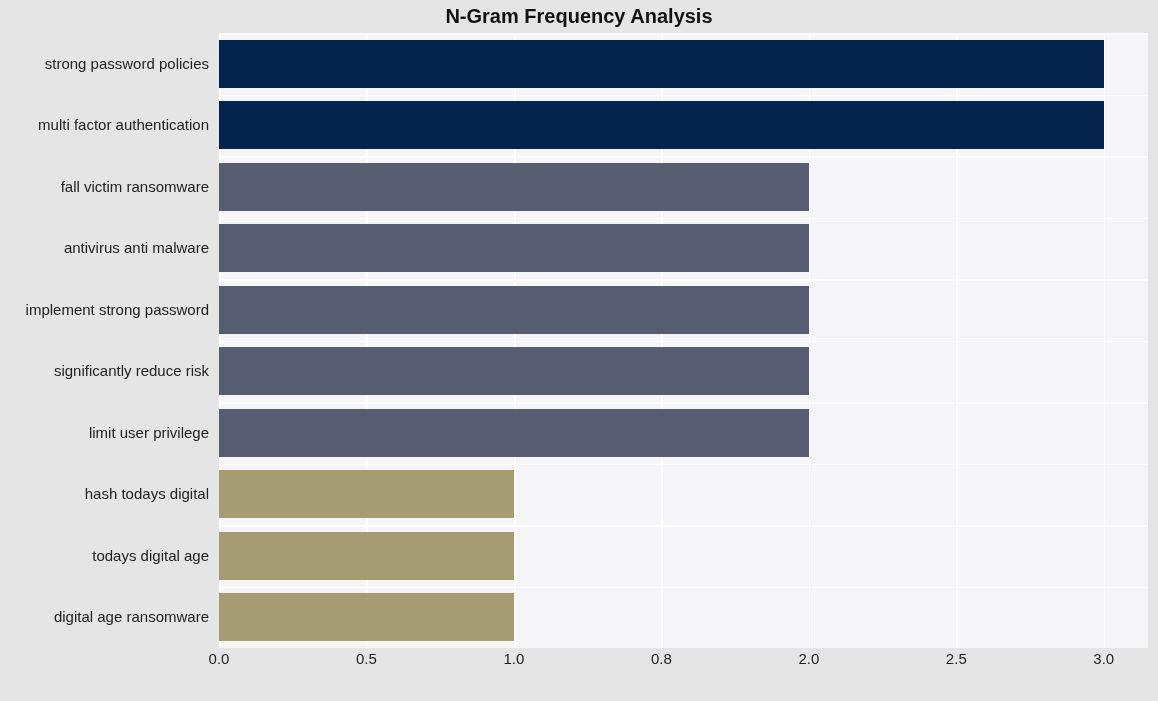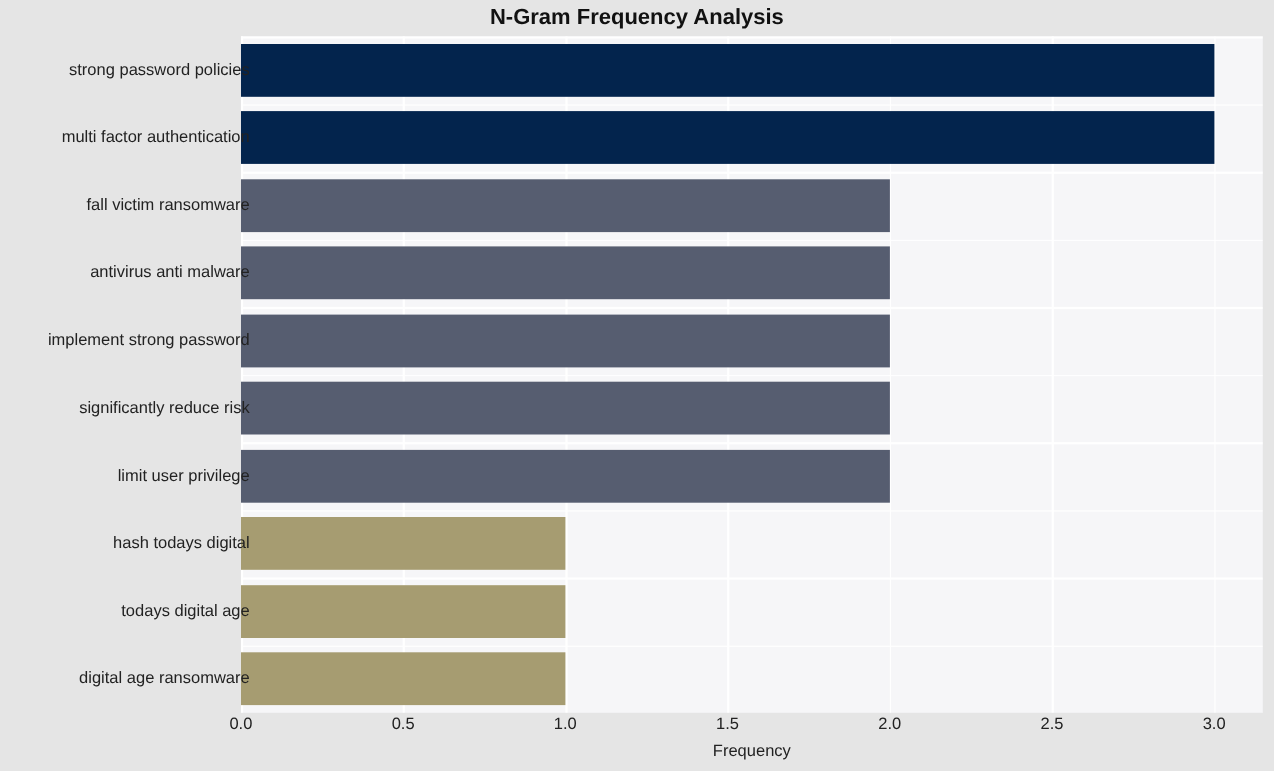"strong password policies" #y-labels { margin-left: 18px -> none }
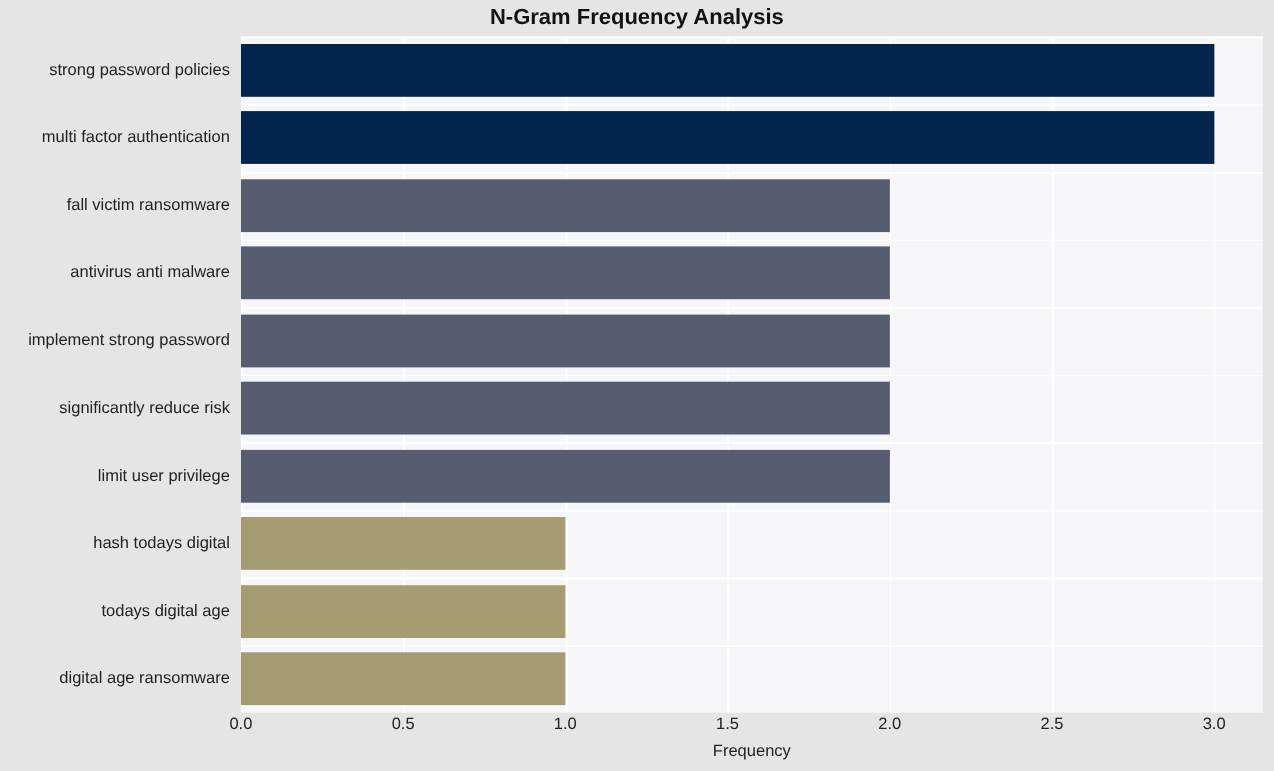"1.5" div.xlabel { text: 1.5 -> 0.8 }
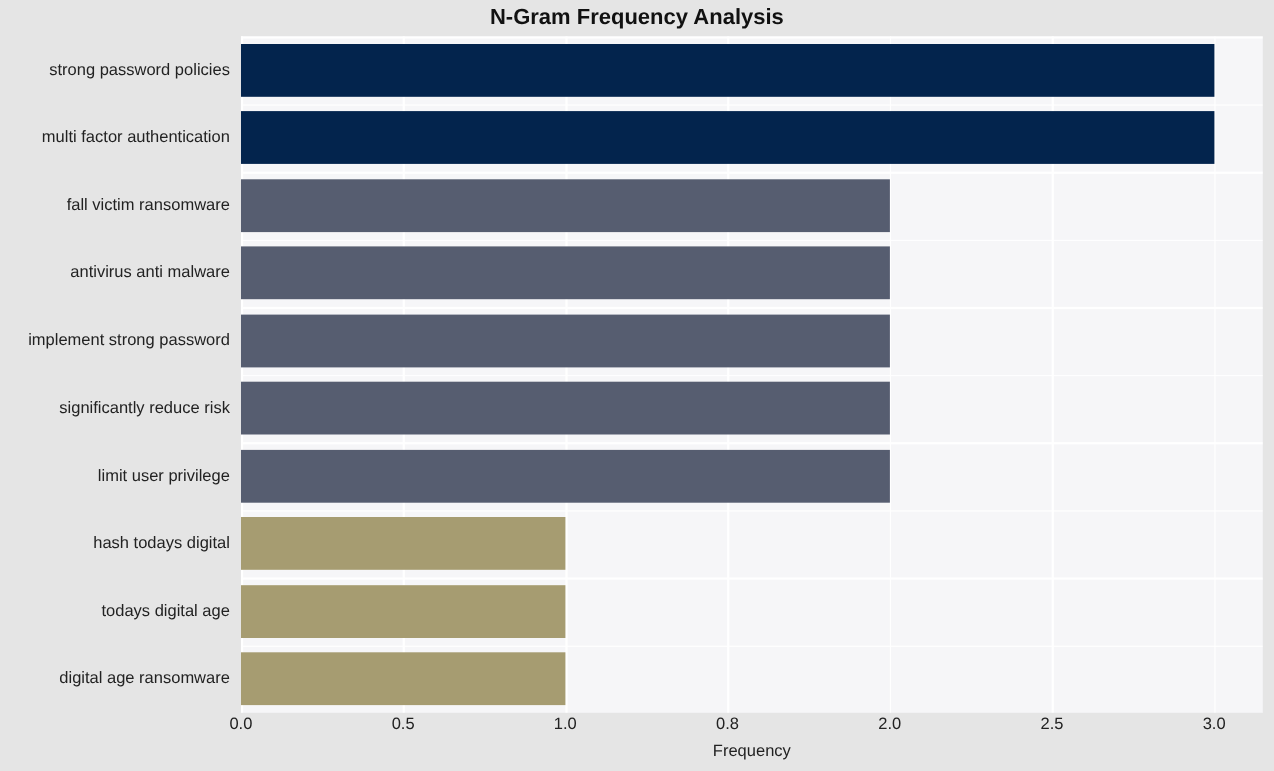"Frequency" div { html: <div>Frequency</div> -> none }
